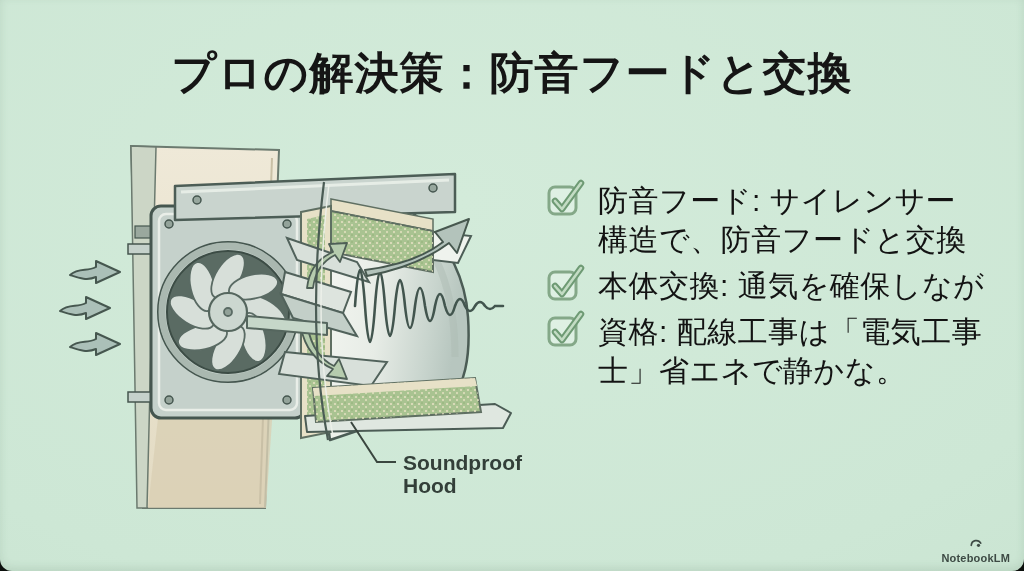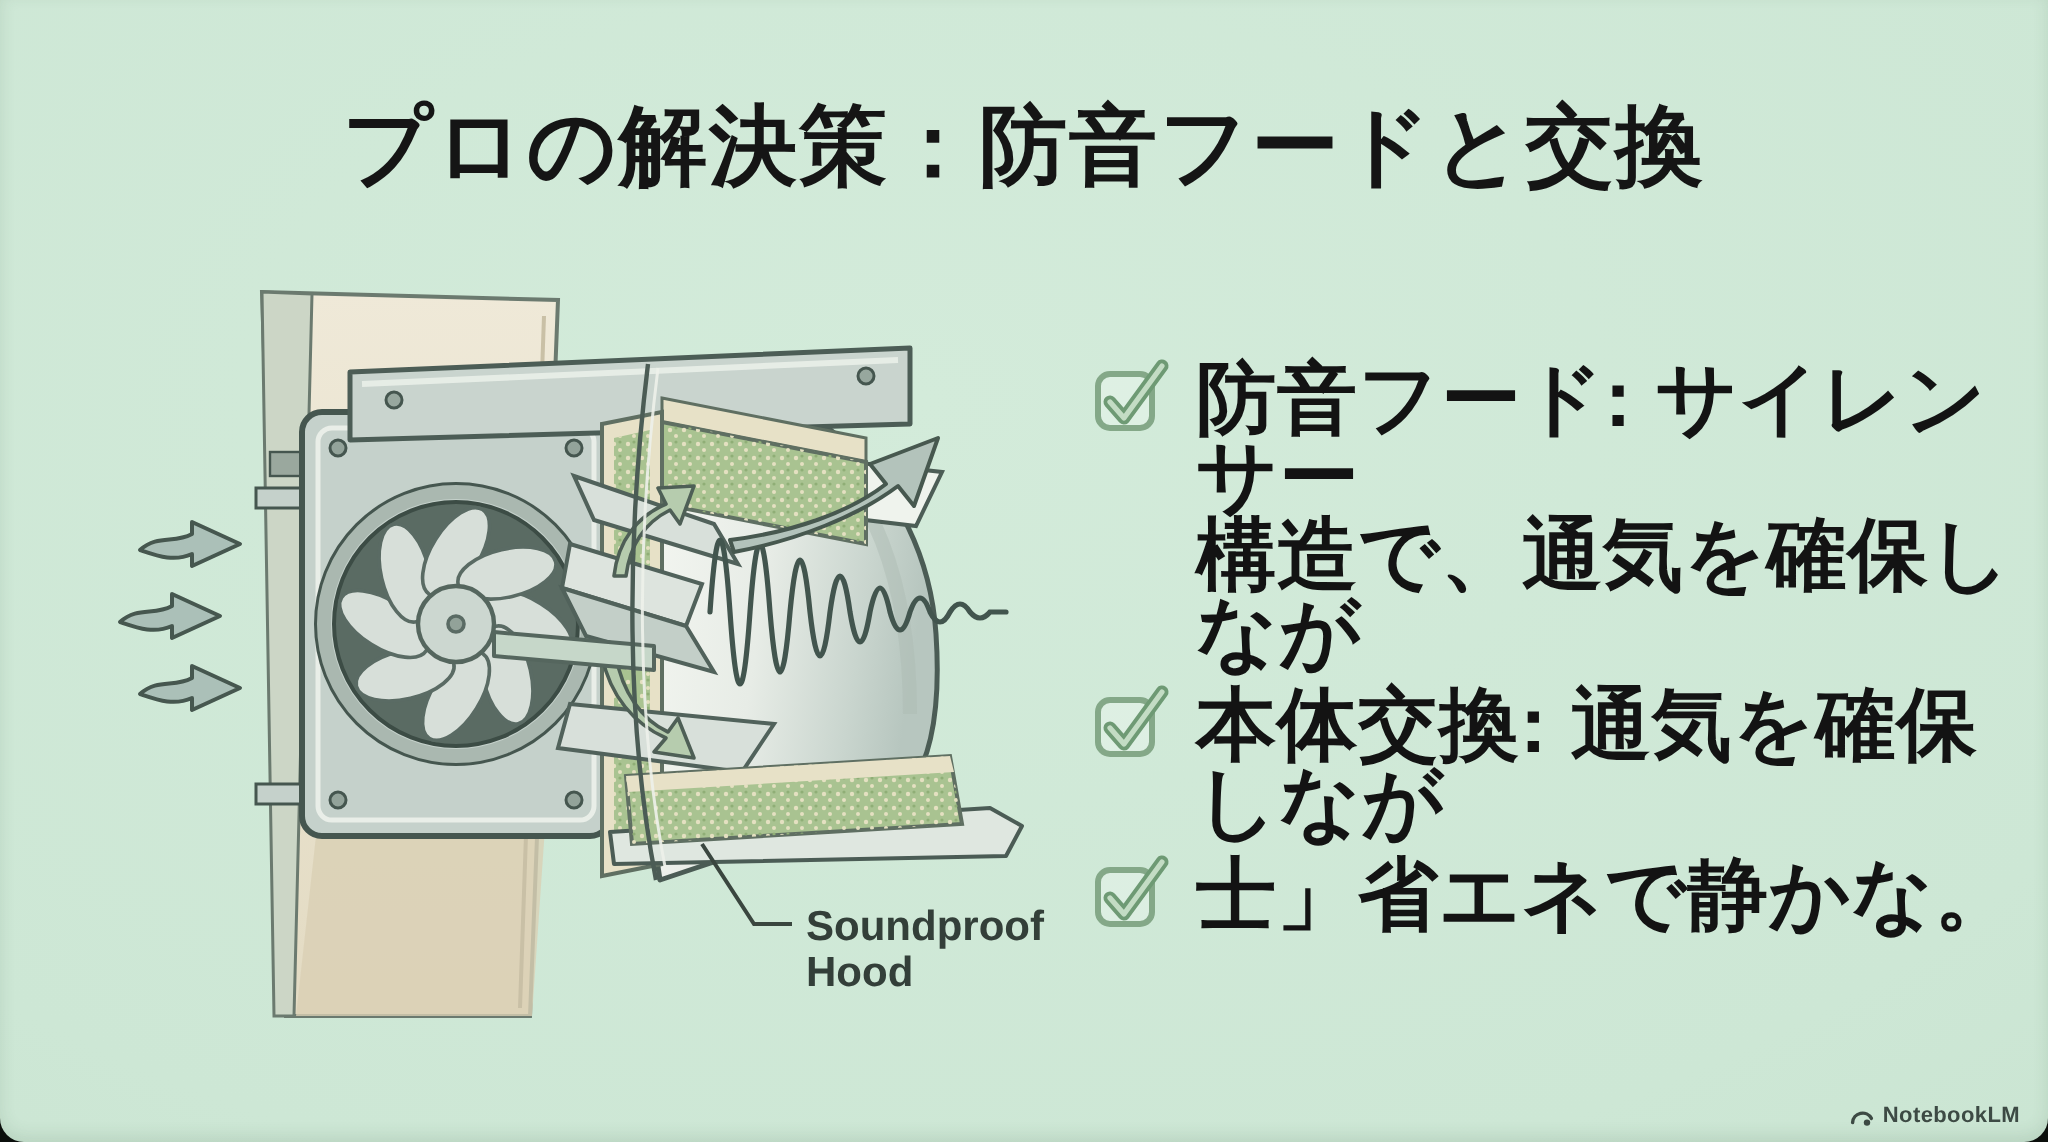"防音フード: サイレンサー" .btext { font-size: 40px -> 30px; font-weight: 700 -> 400 }
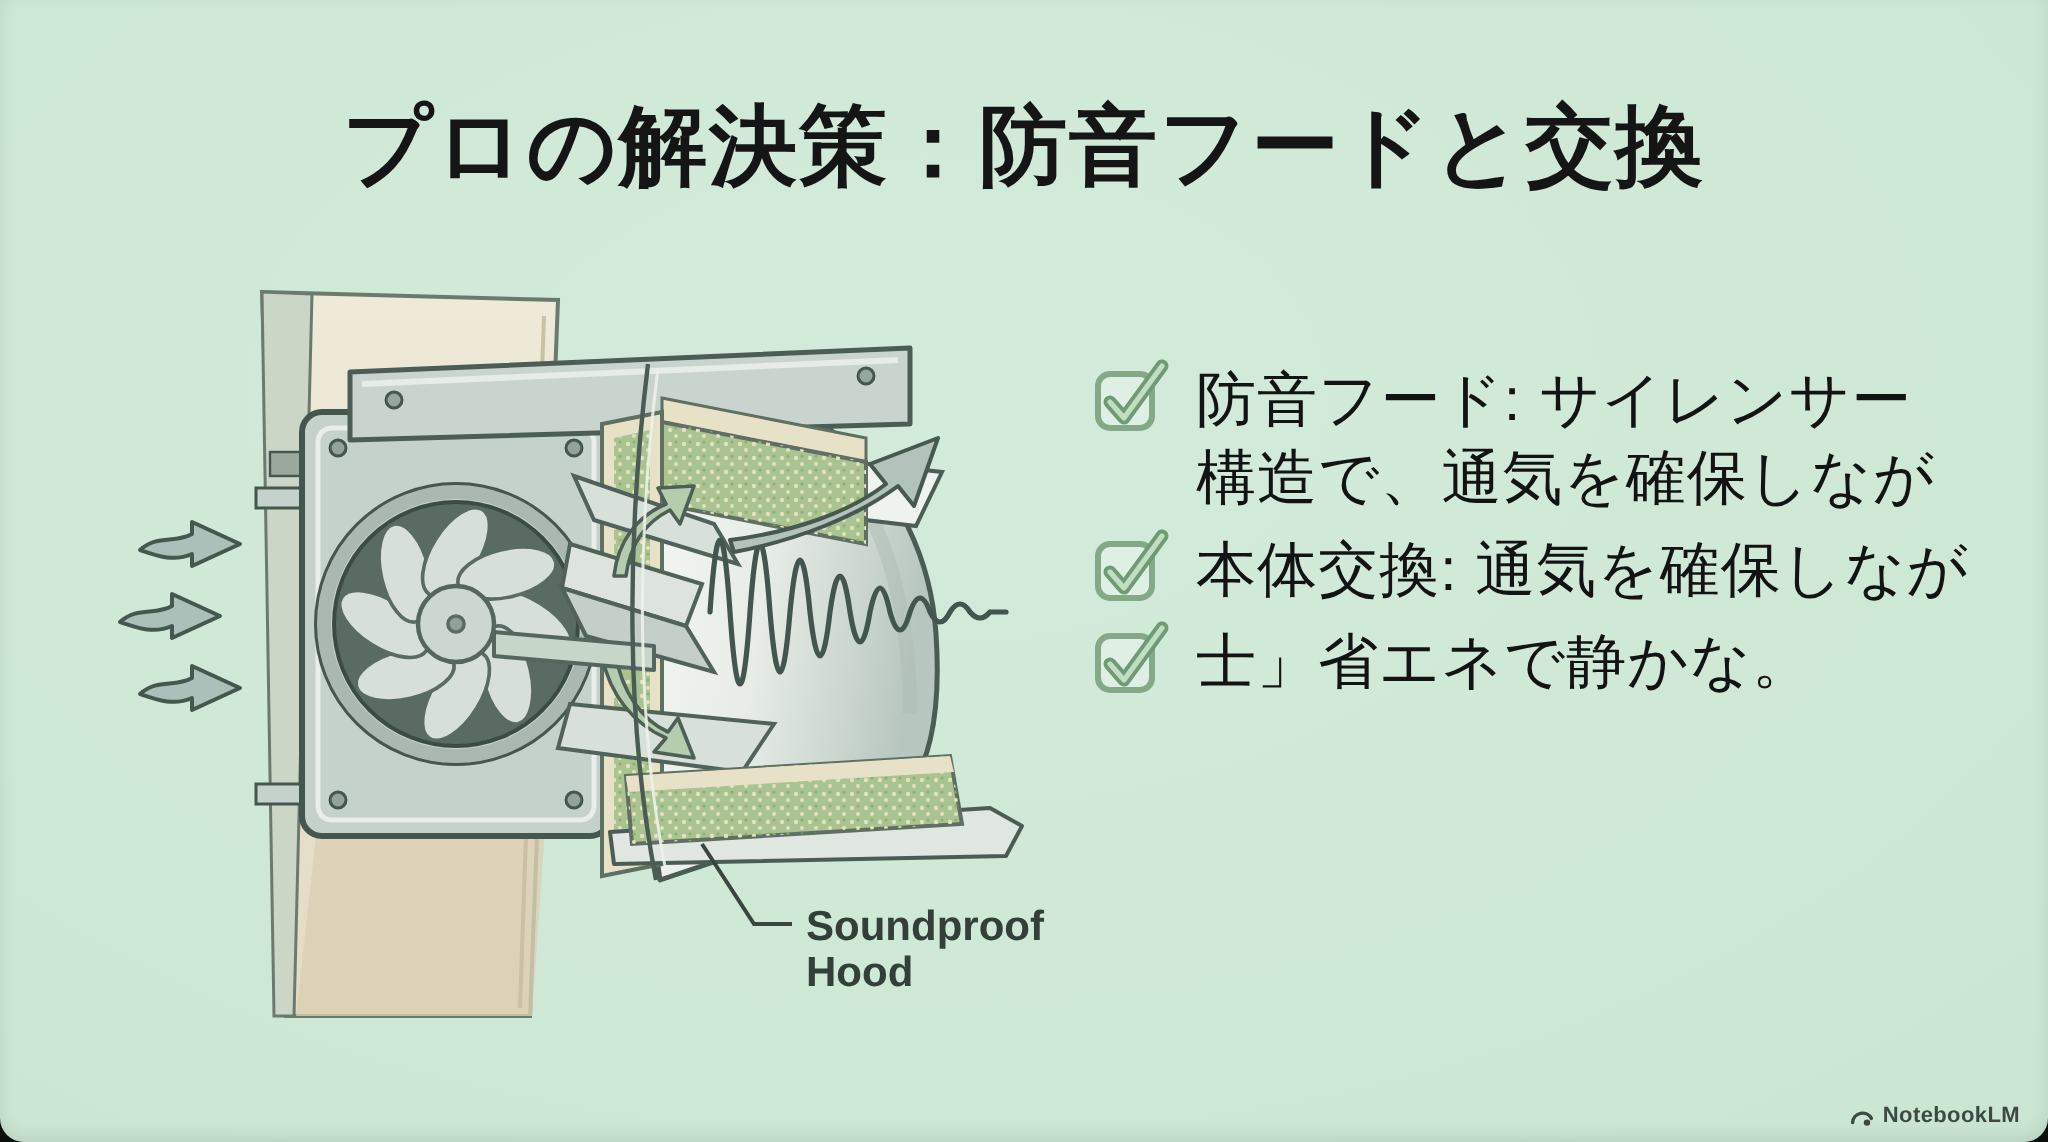"構造で、通気を確保しなが" div { text: 通気を確保しなが -> 防音フードと交換 }
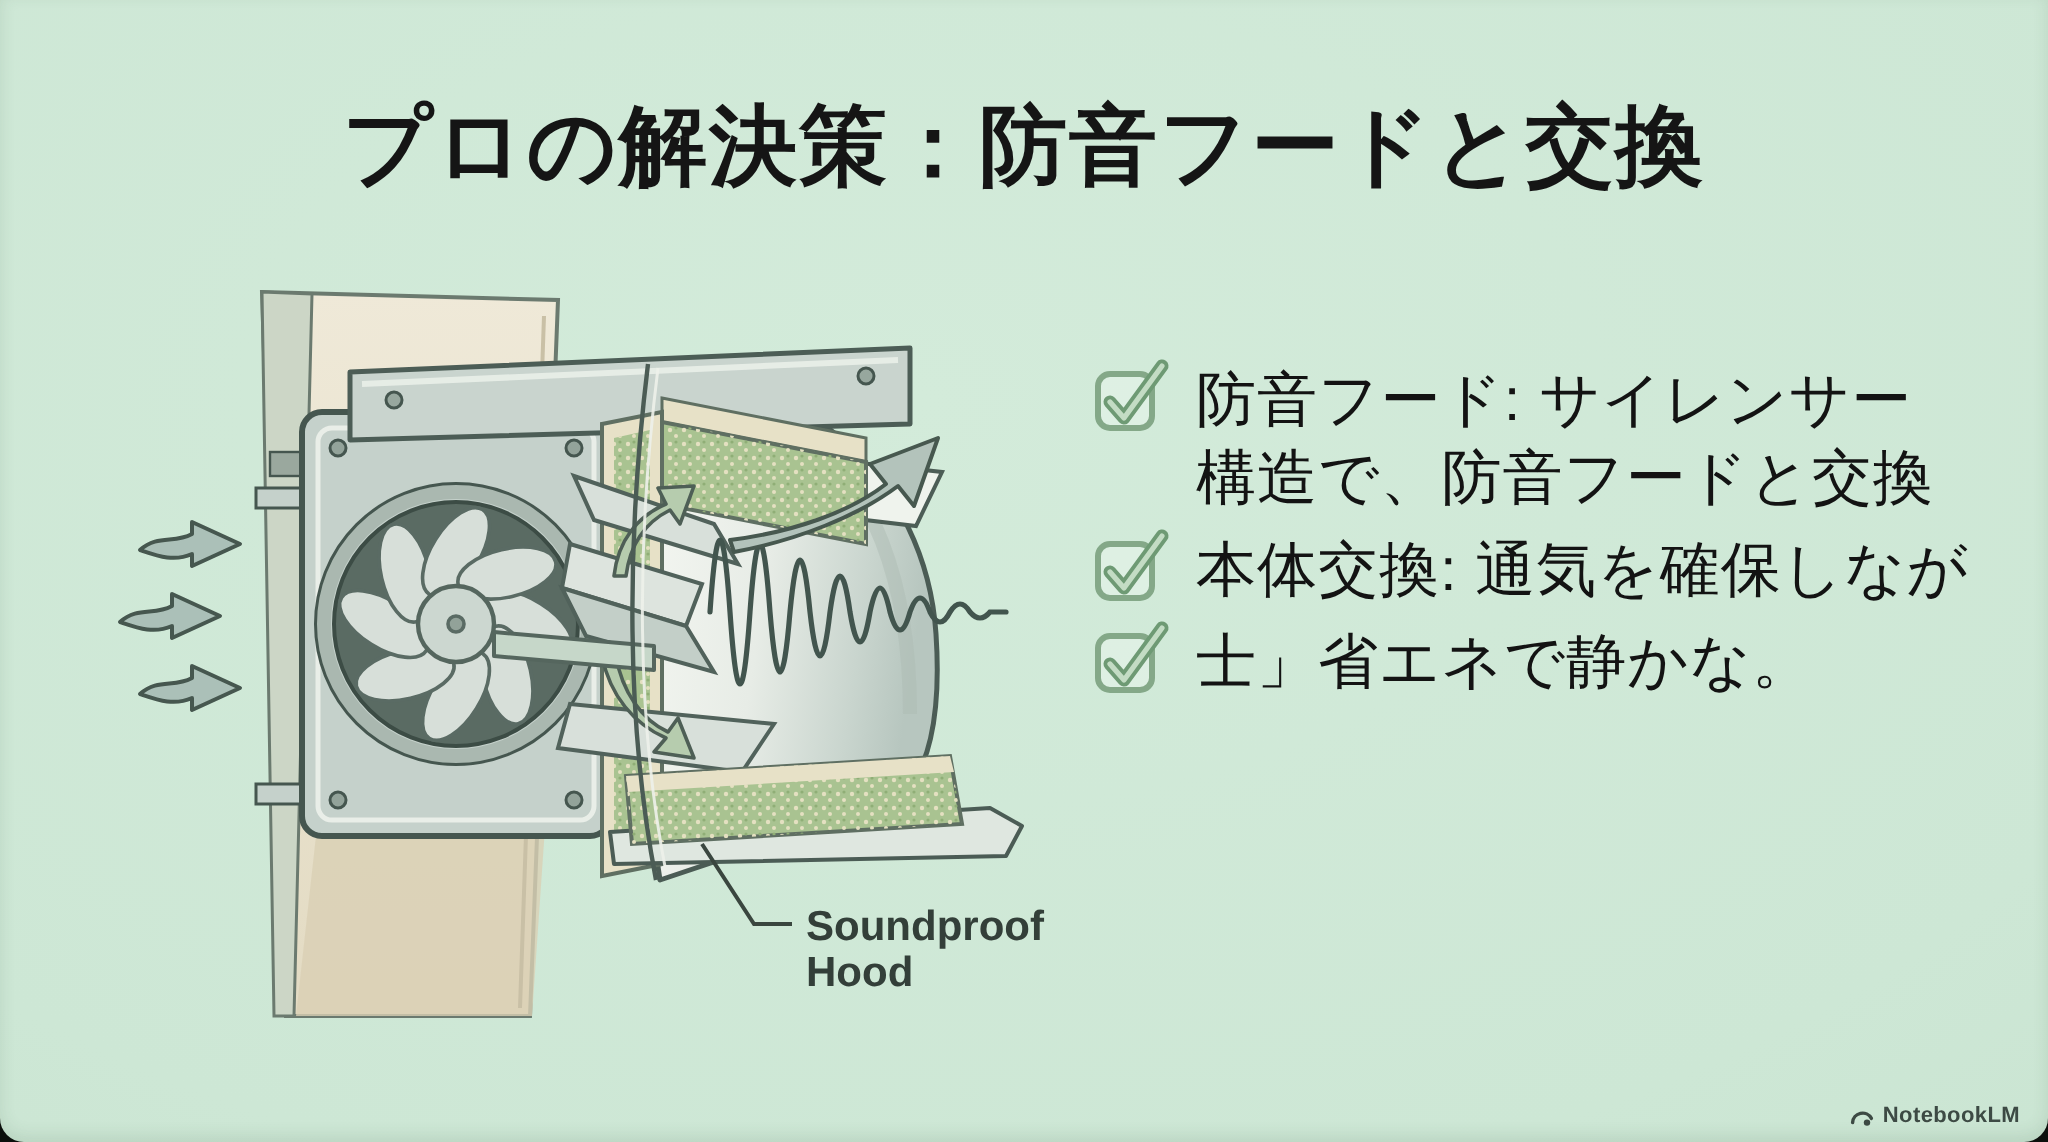"資格: 配線工事は「電気工事" div { html: none -> <div>資格: 配線工事は「電気工事</div> }
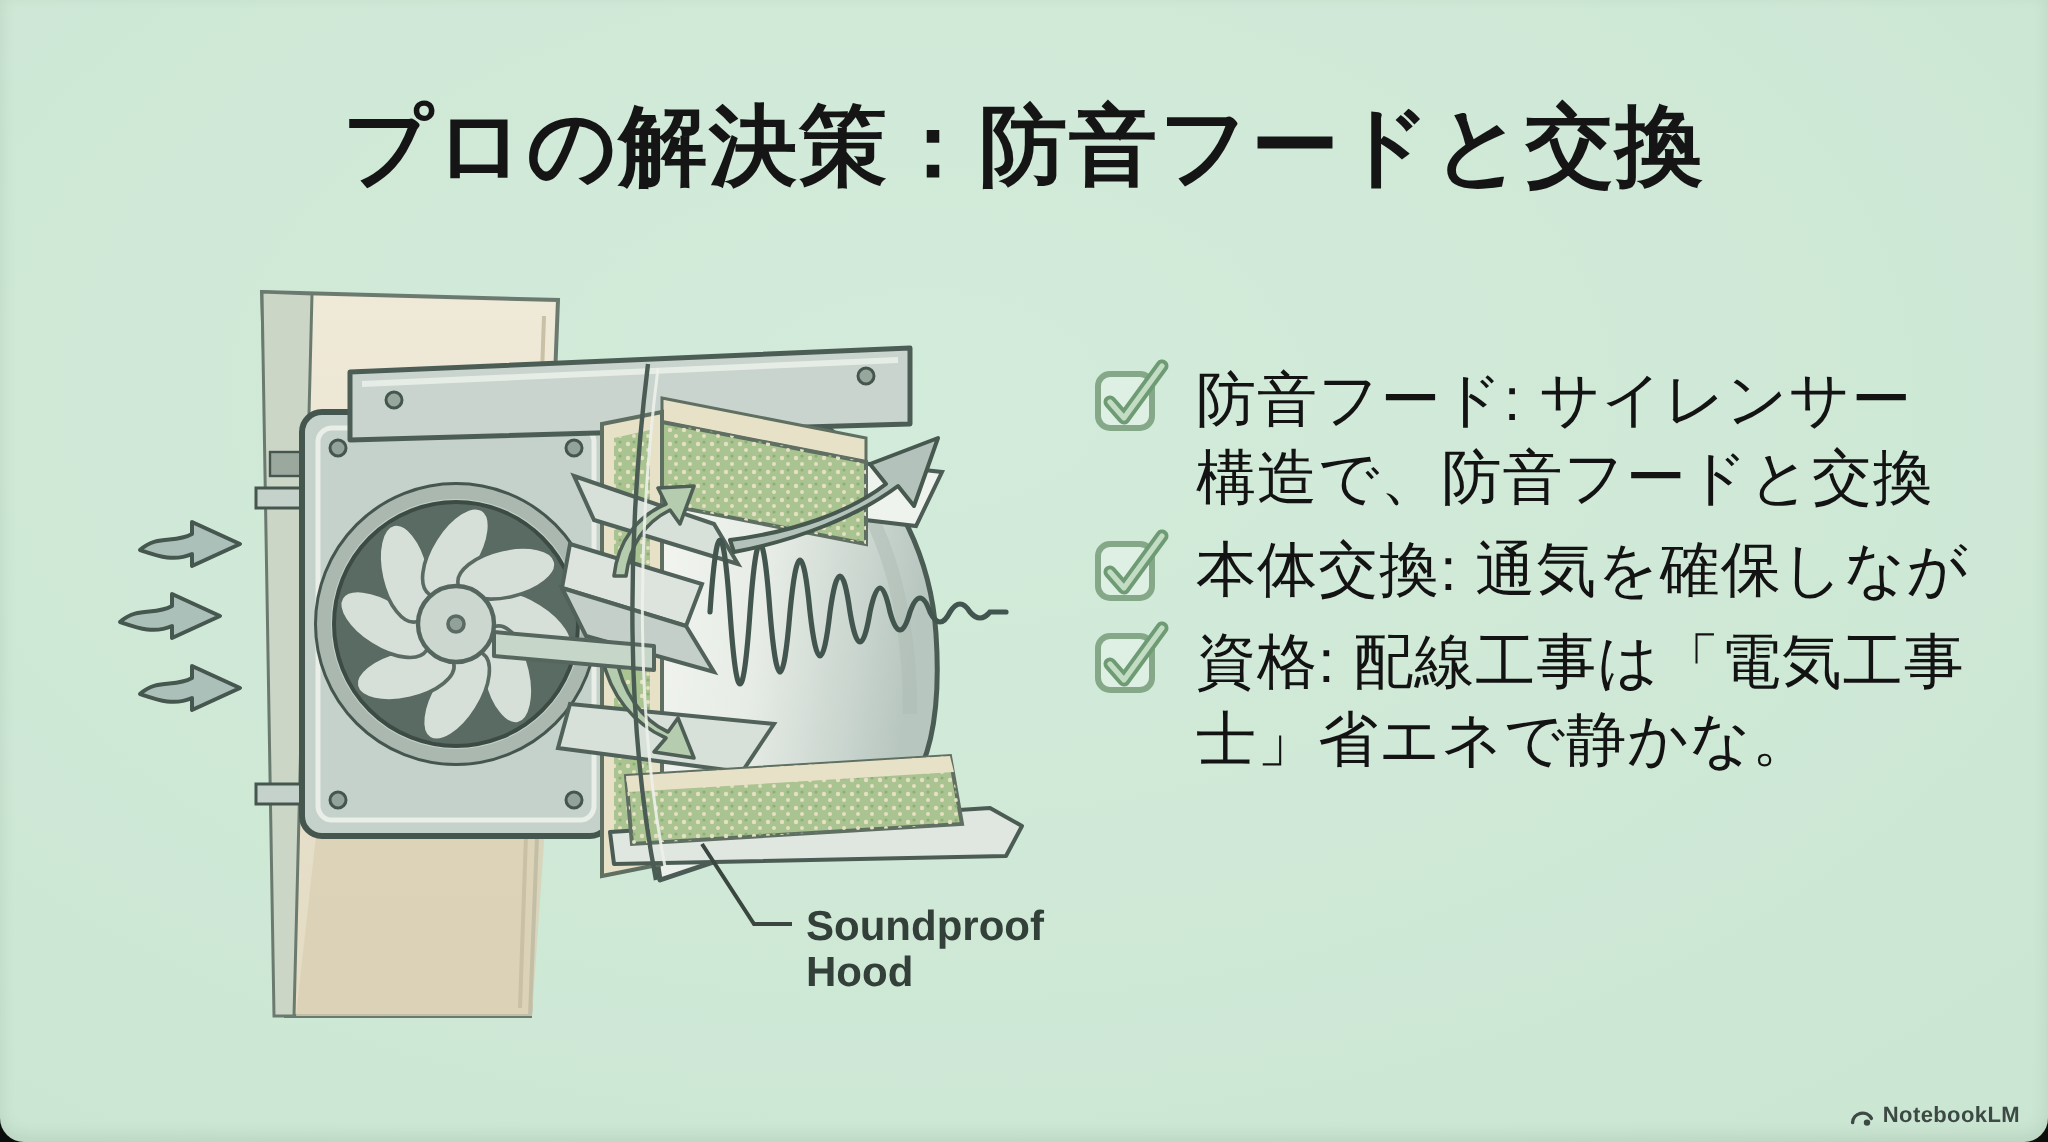"NotebookLM" .watermark { flex-direction: none -> column }
